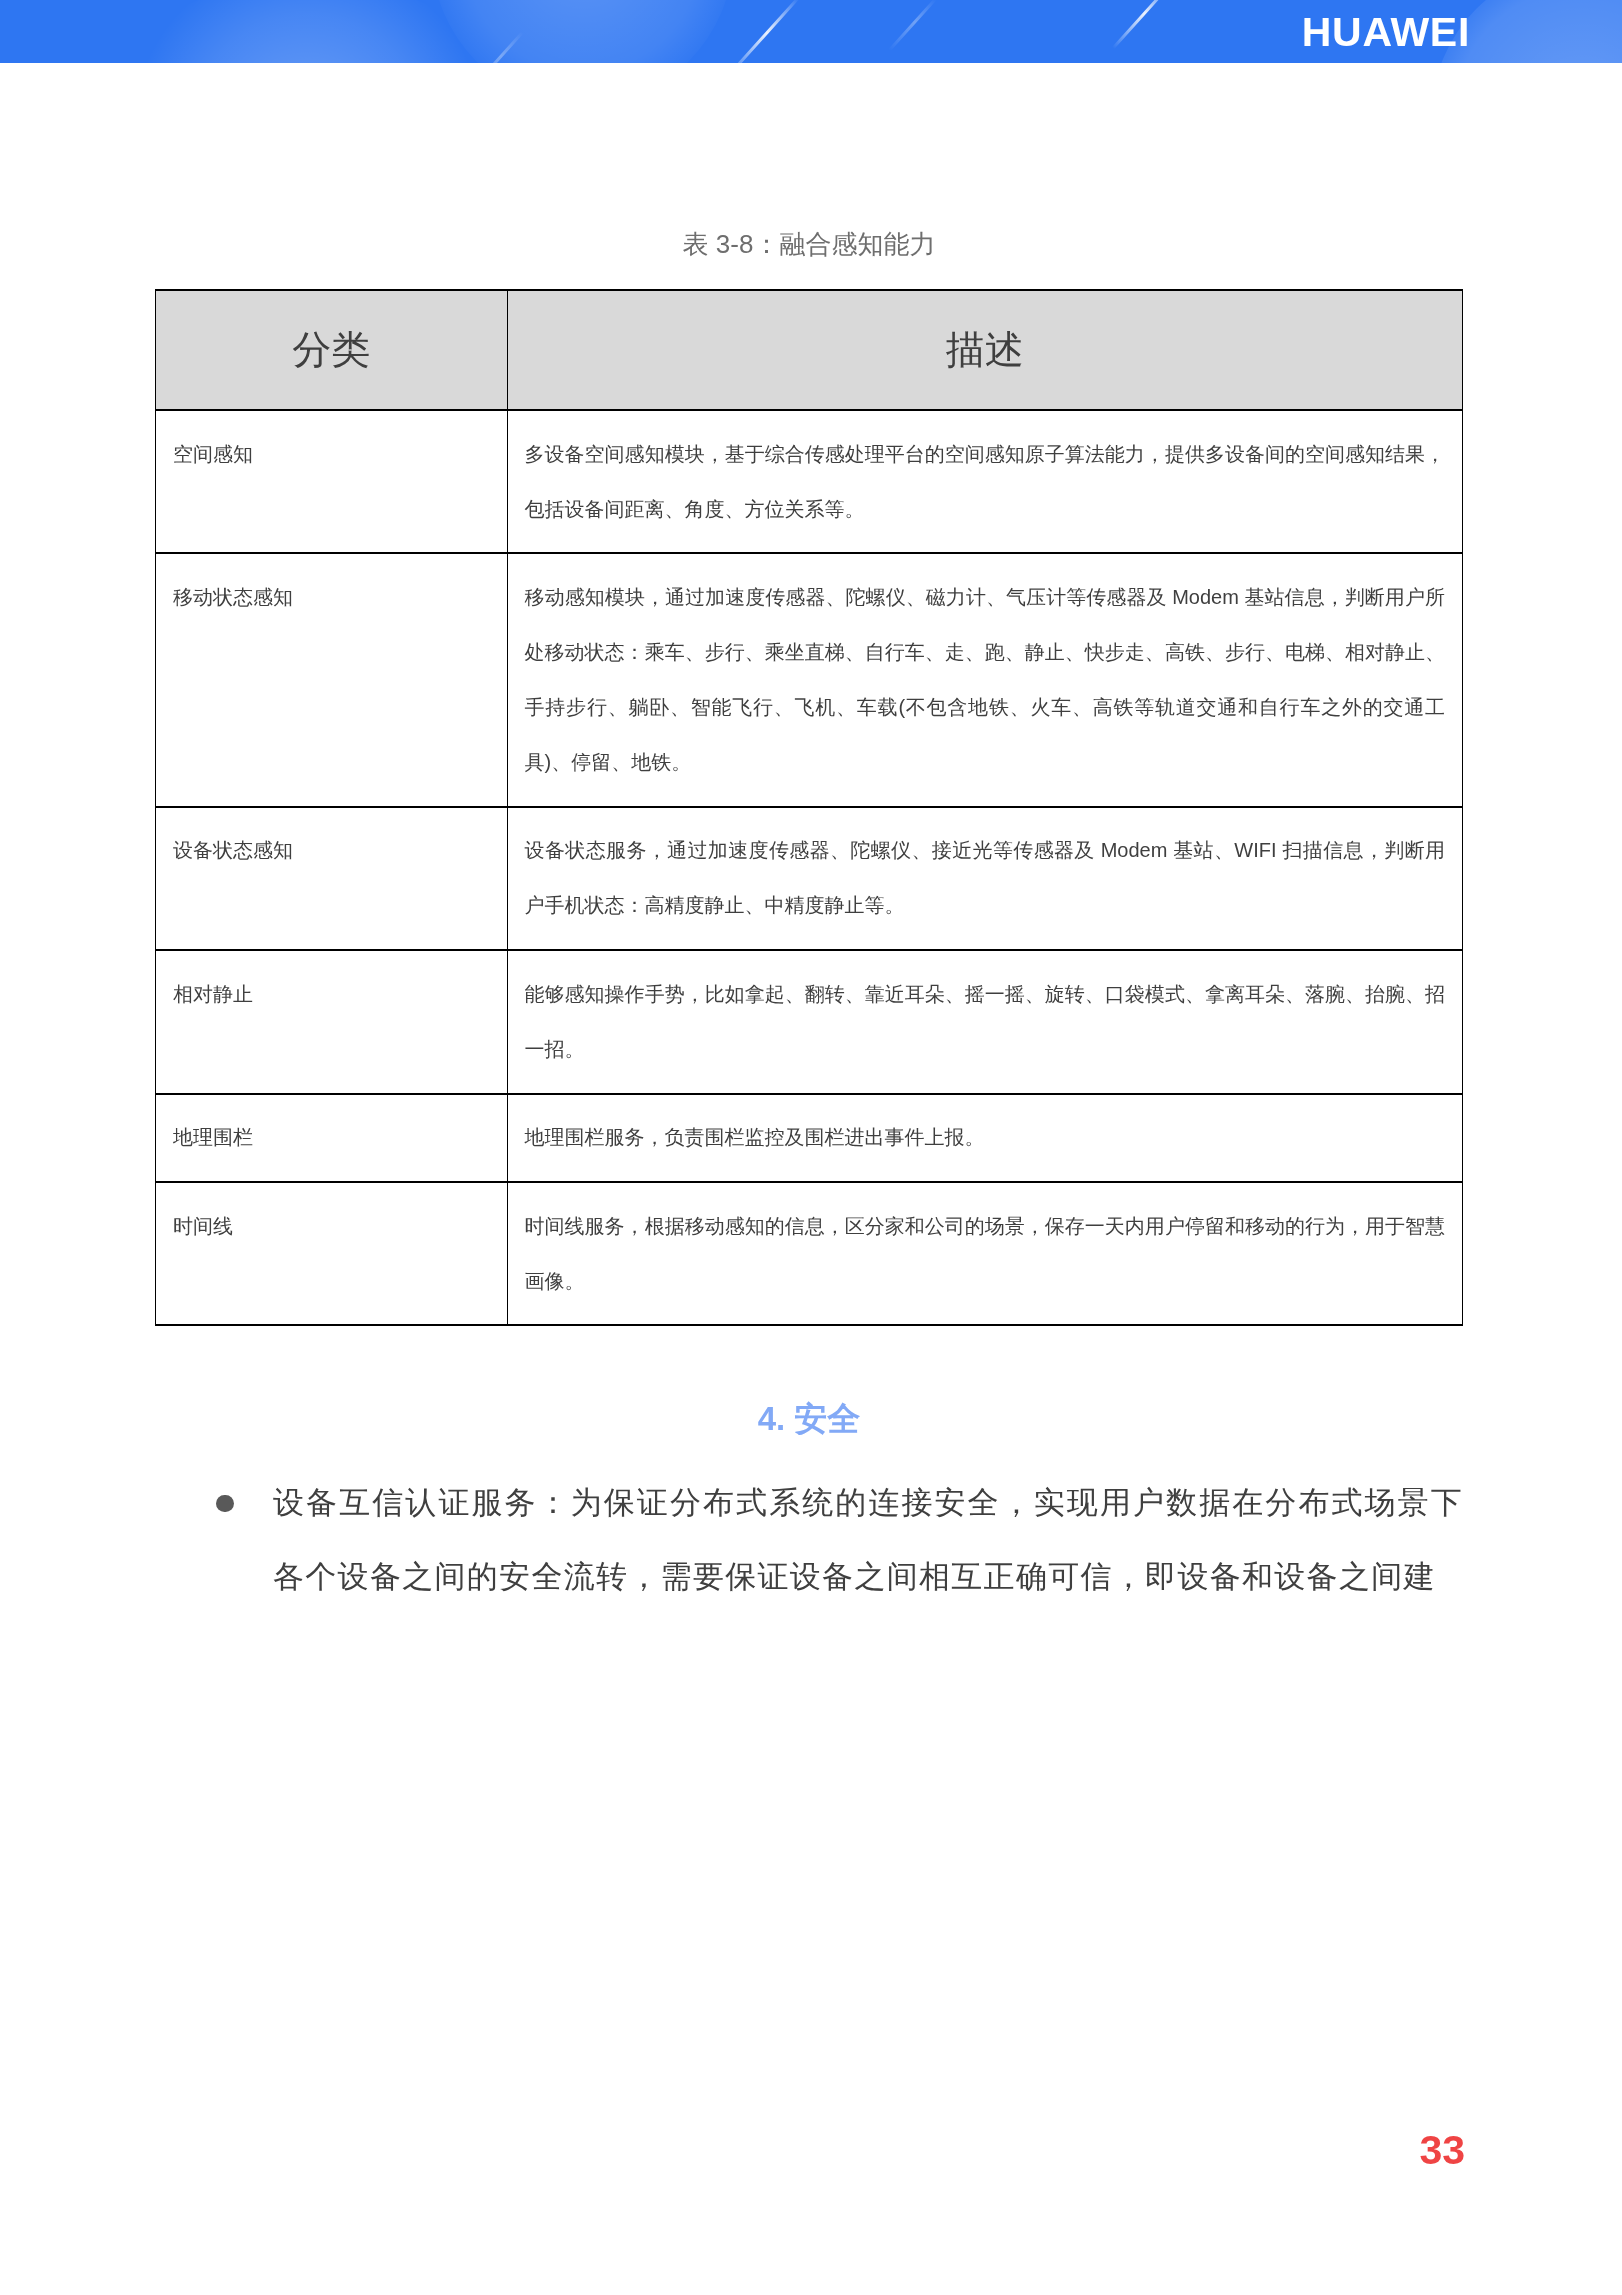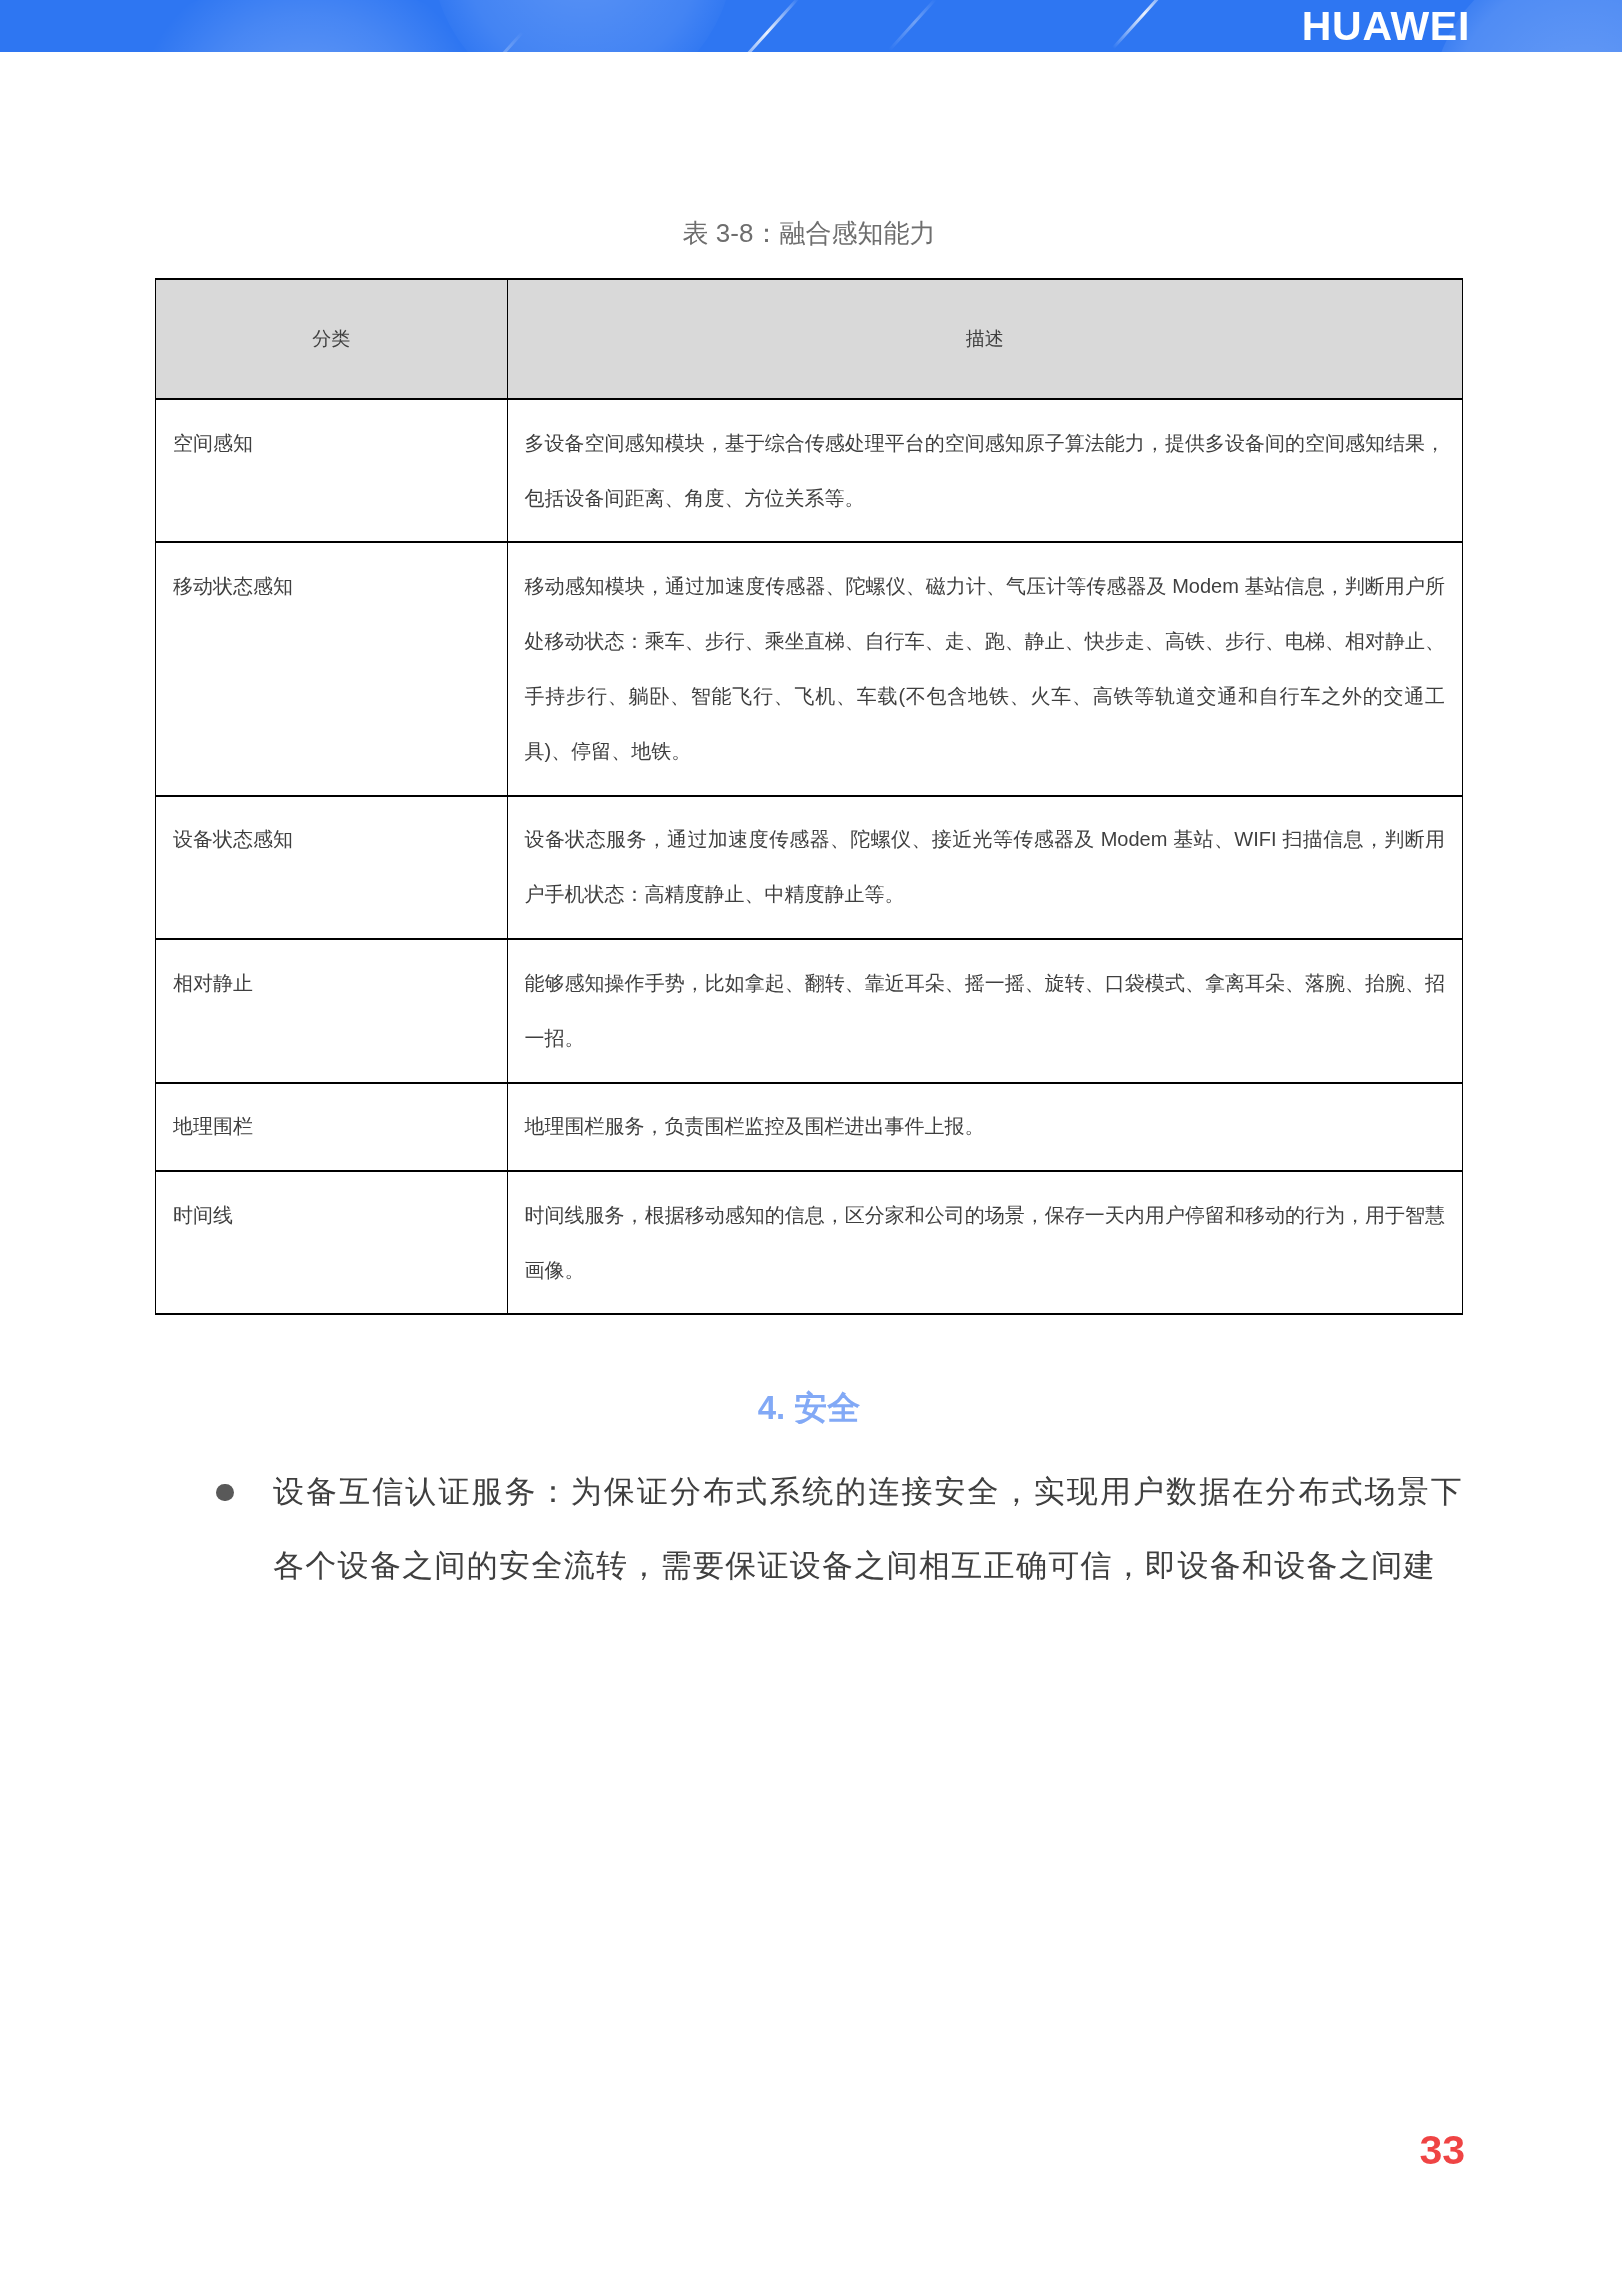"HUAWEI" .hdr { height: 52px -> 63px }
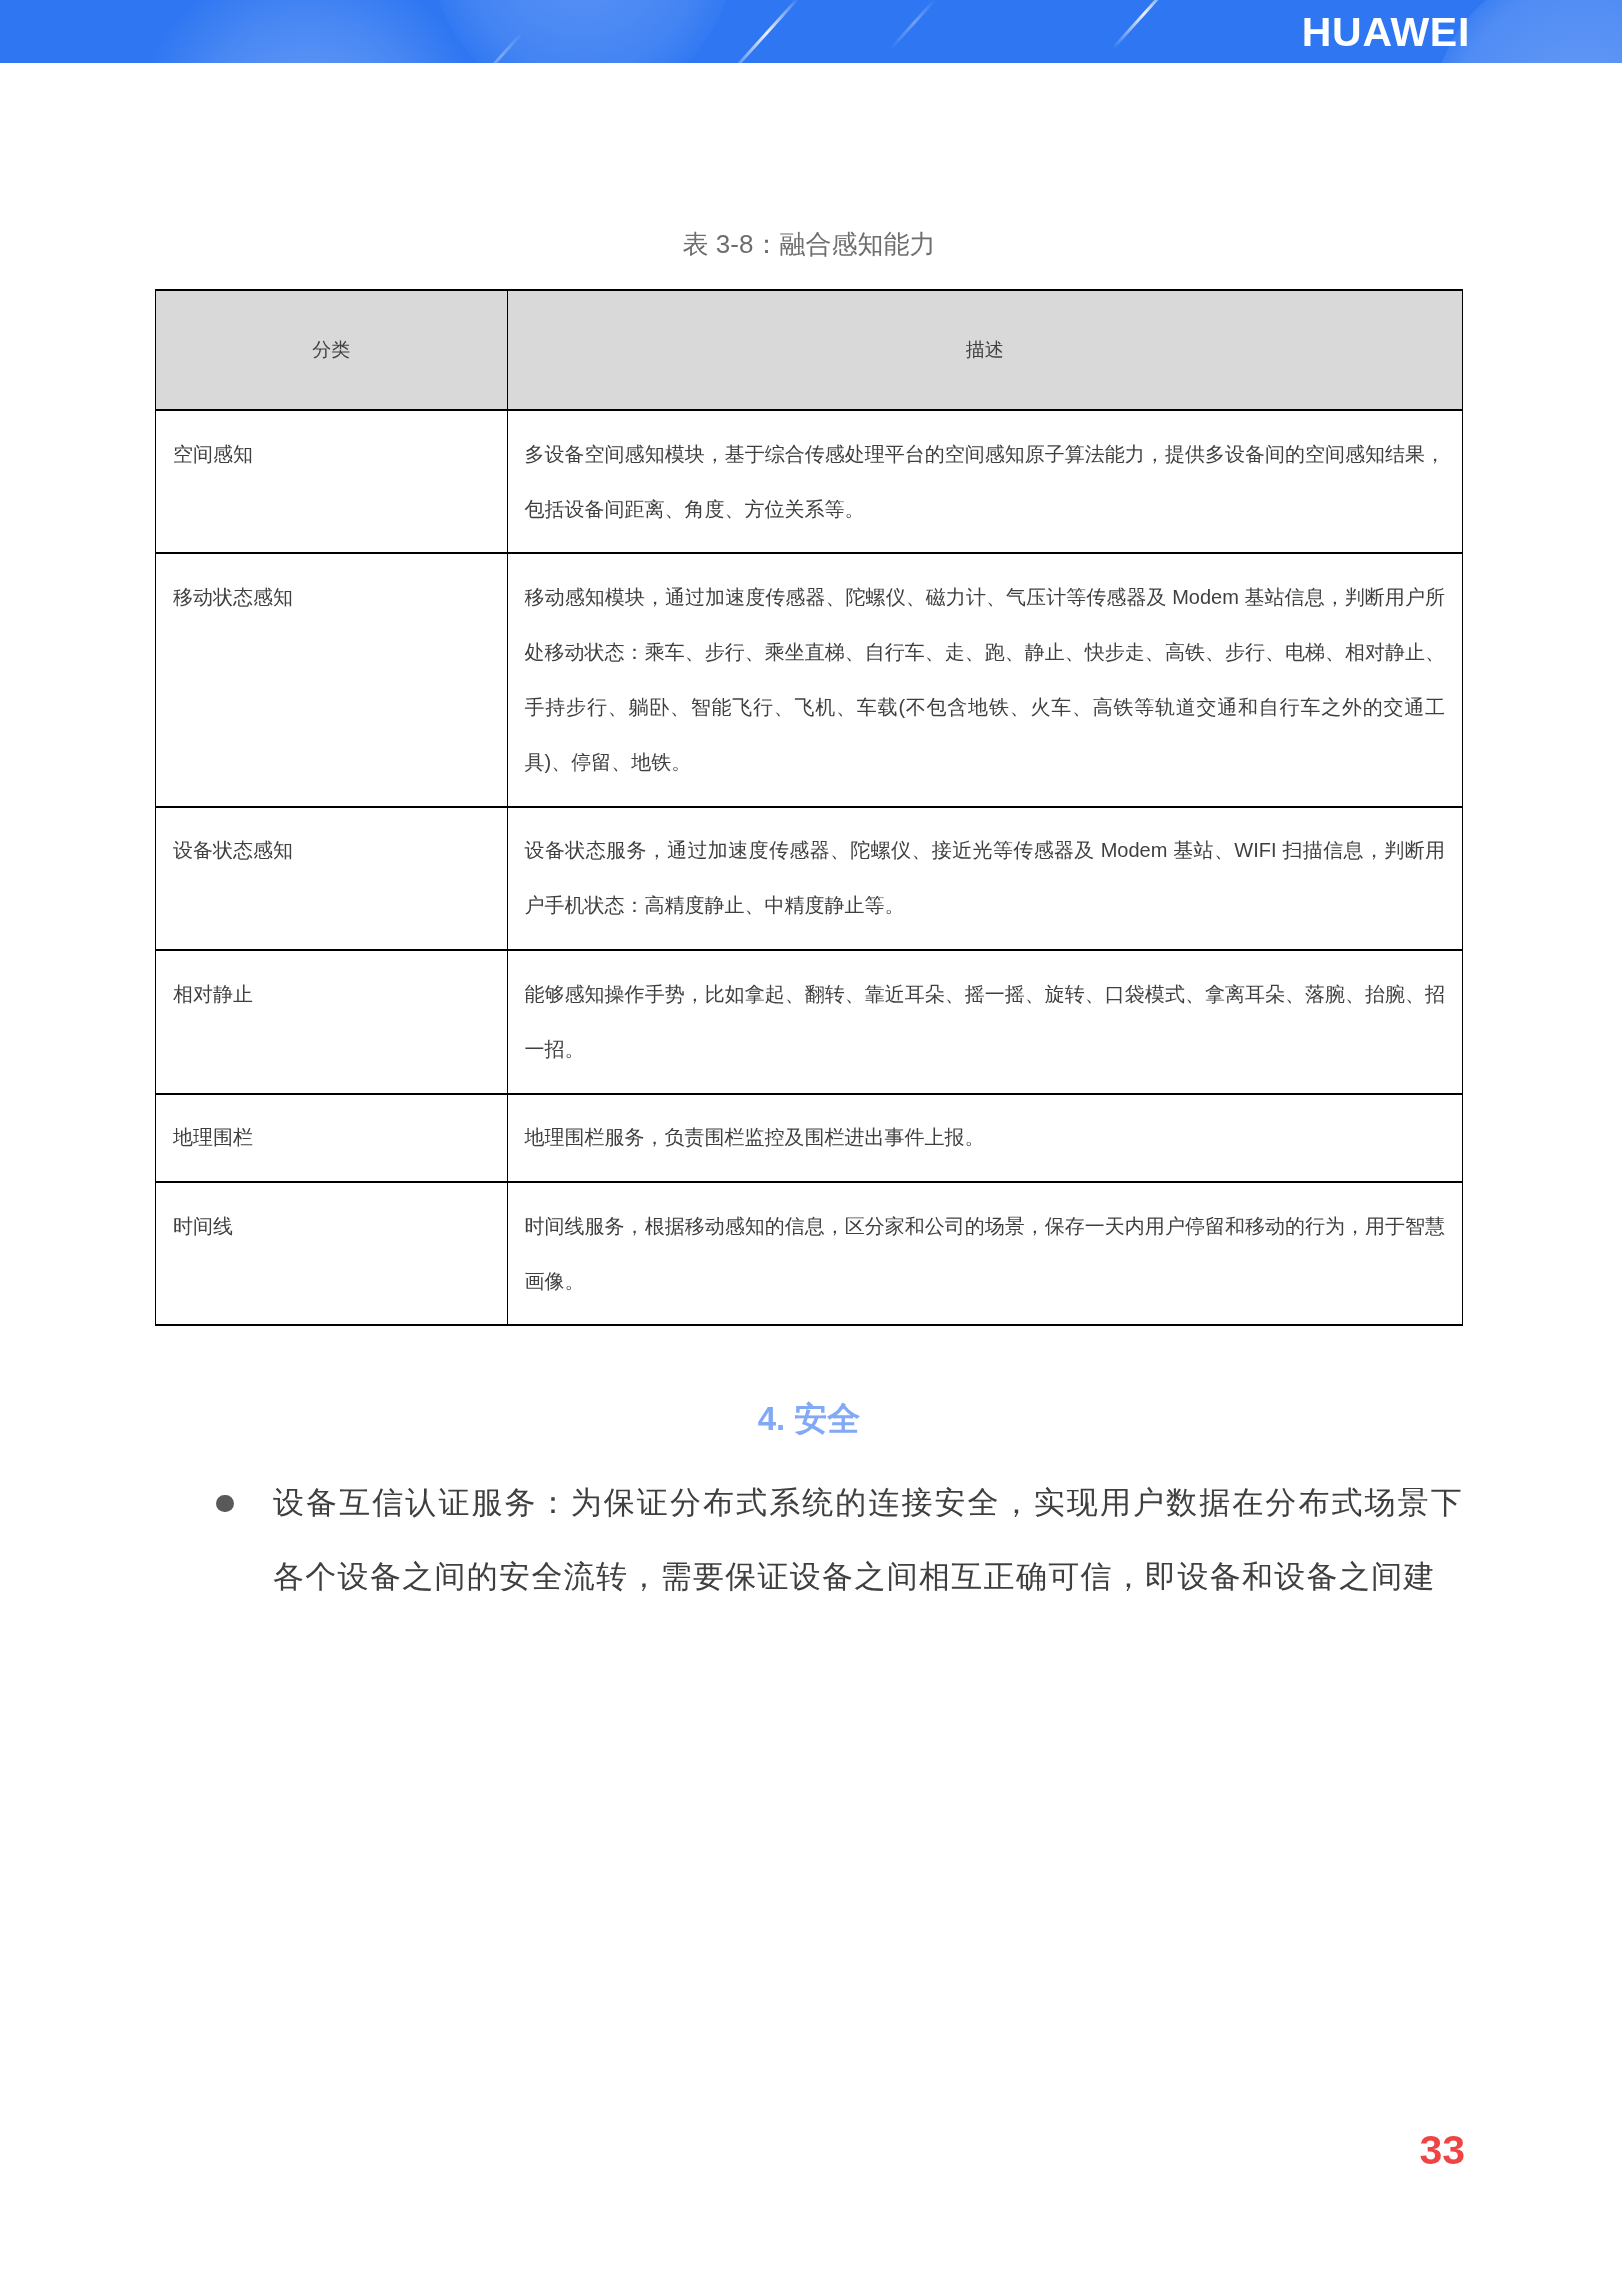"分类" table.cap th { font-size: 19px -> 39px }
